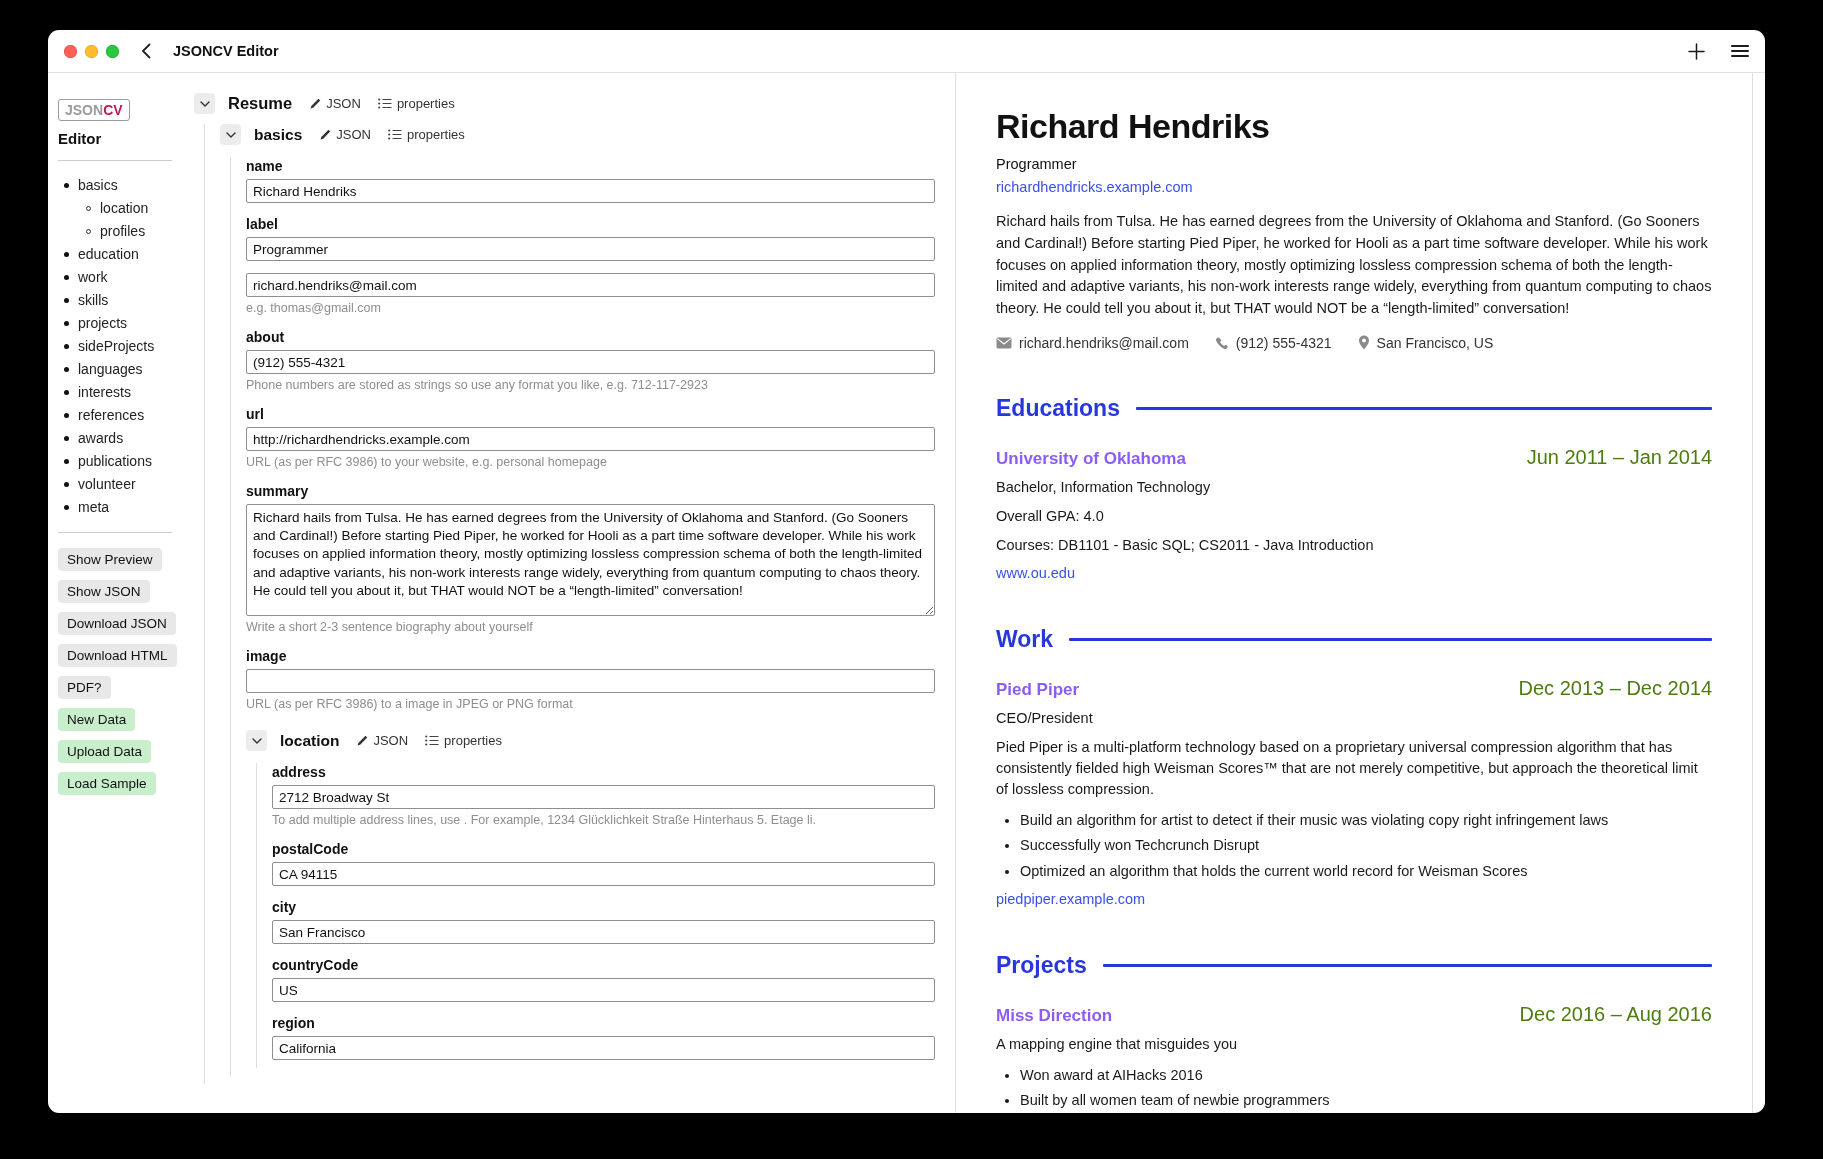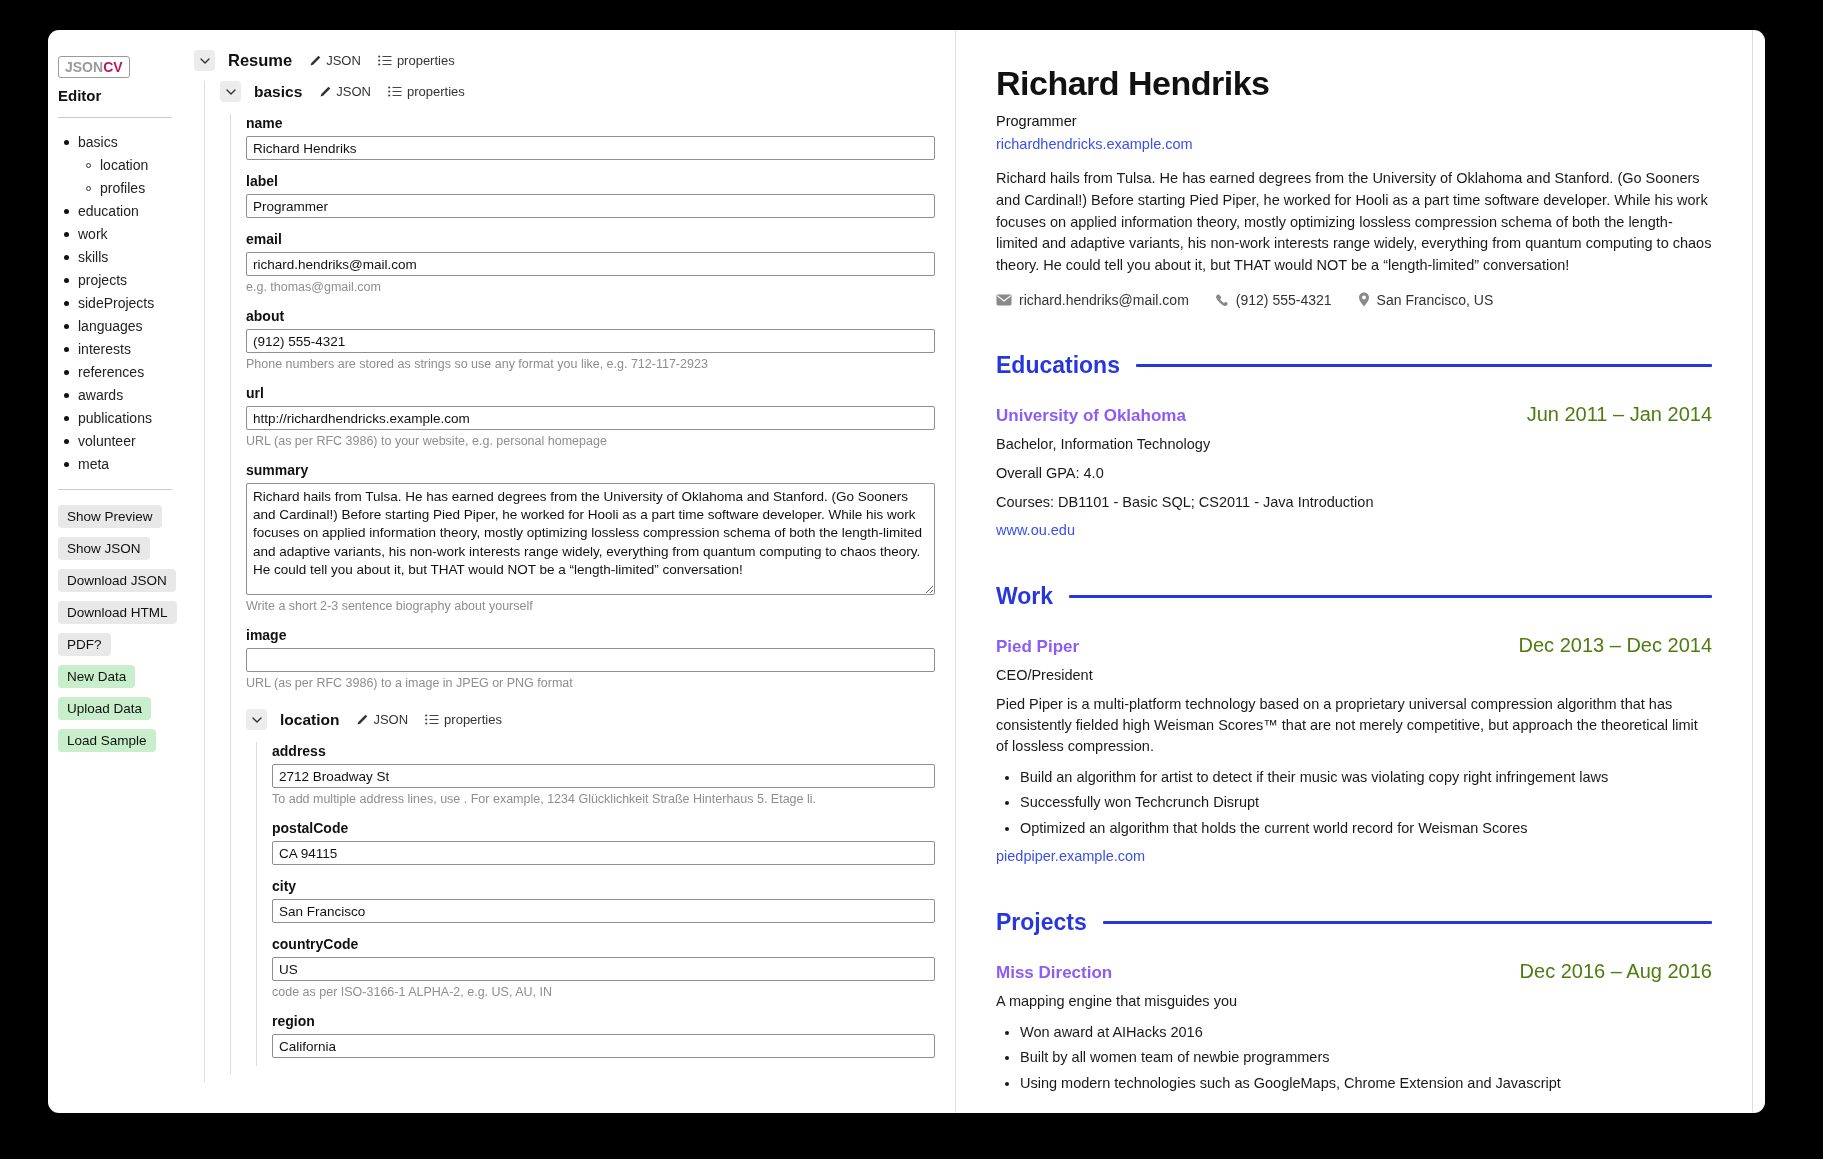"JSONCV Editor" div.titlebar { html: none -> <div> <div> <span></span> <span></span> <span></span> </div> <span> <svg> <path></path> </svg> </span> <span>JSONCV Editor</span> <span></span> <span> <svg> <path></path> </svg> </span> <span> <svg> <path></path> </svg> </span> </div> }
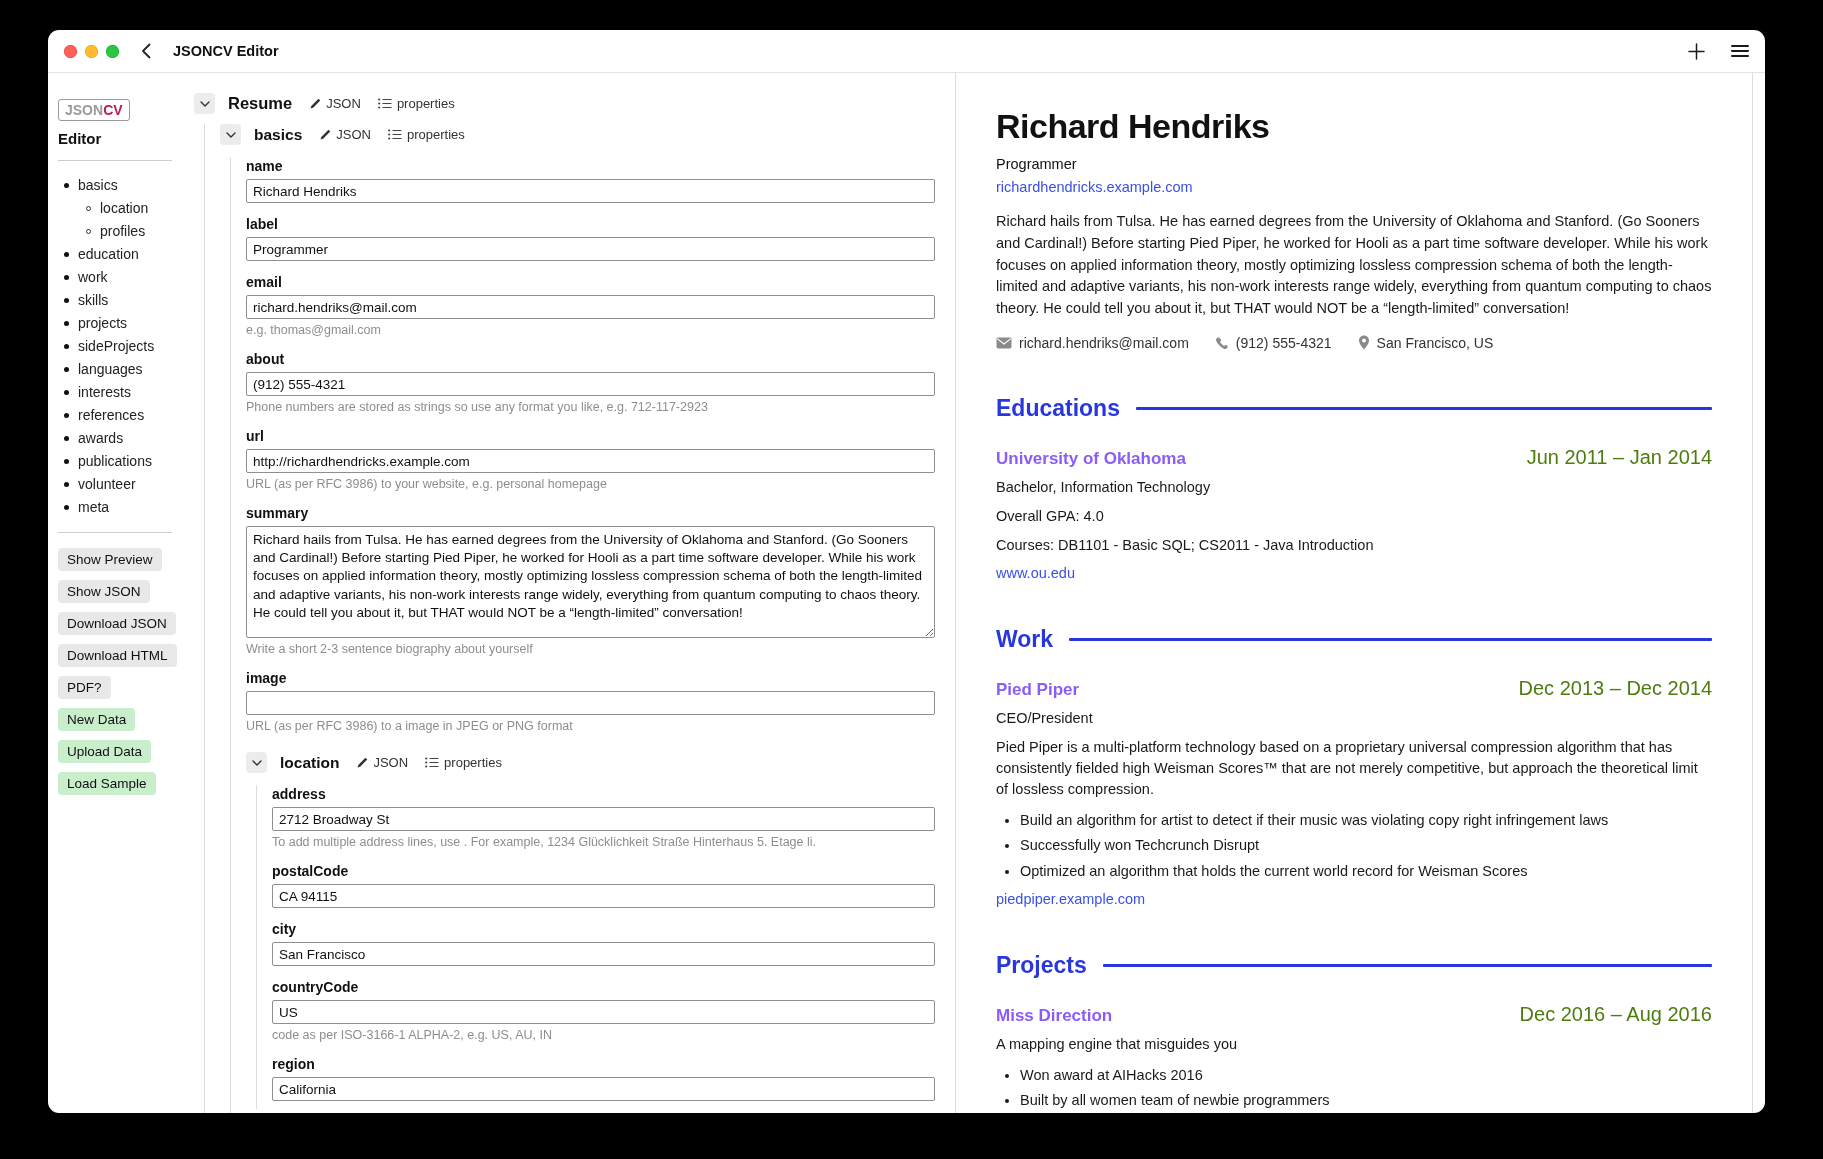"email" div.f-label { html: <div>email</div> -> none }
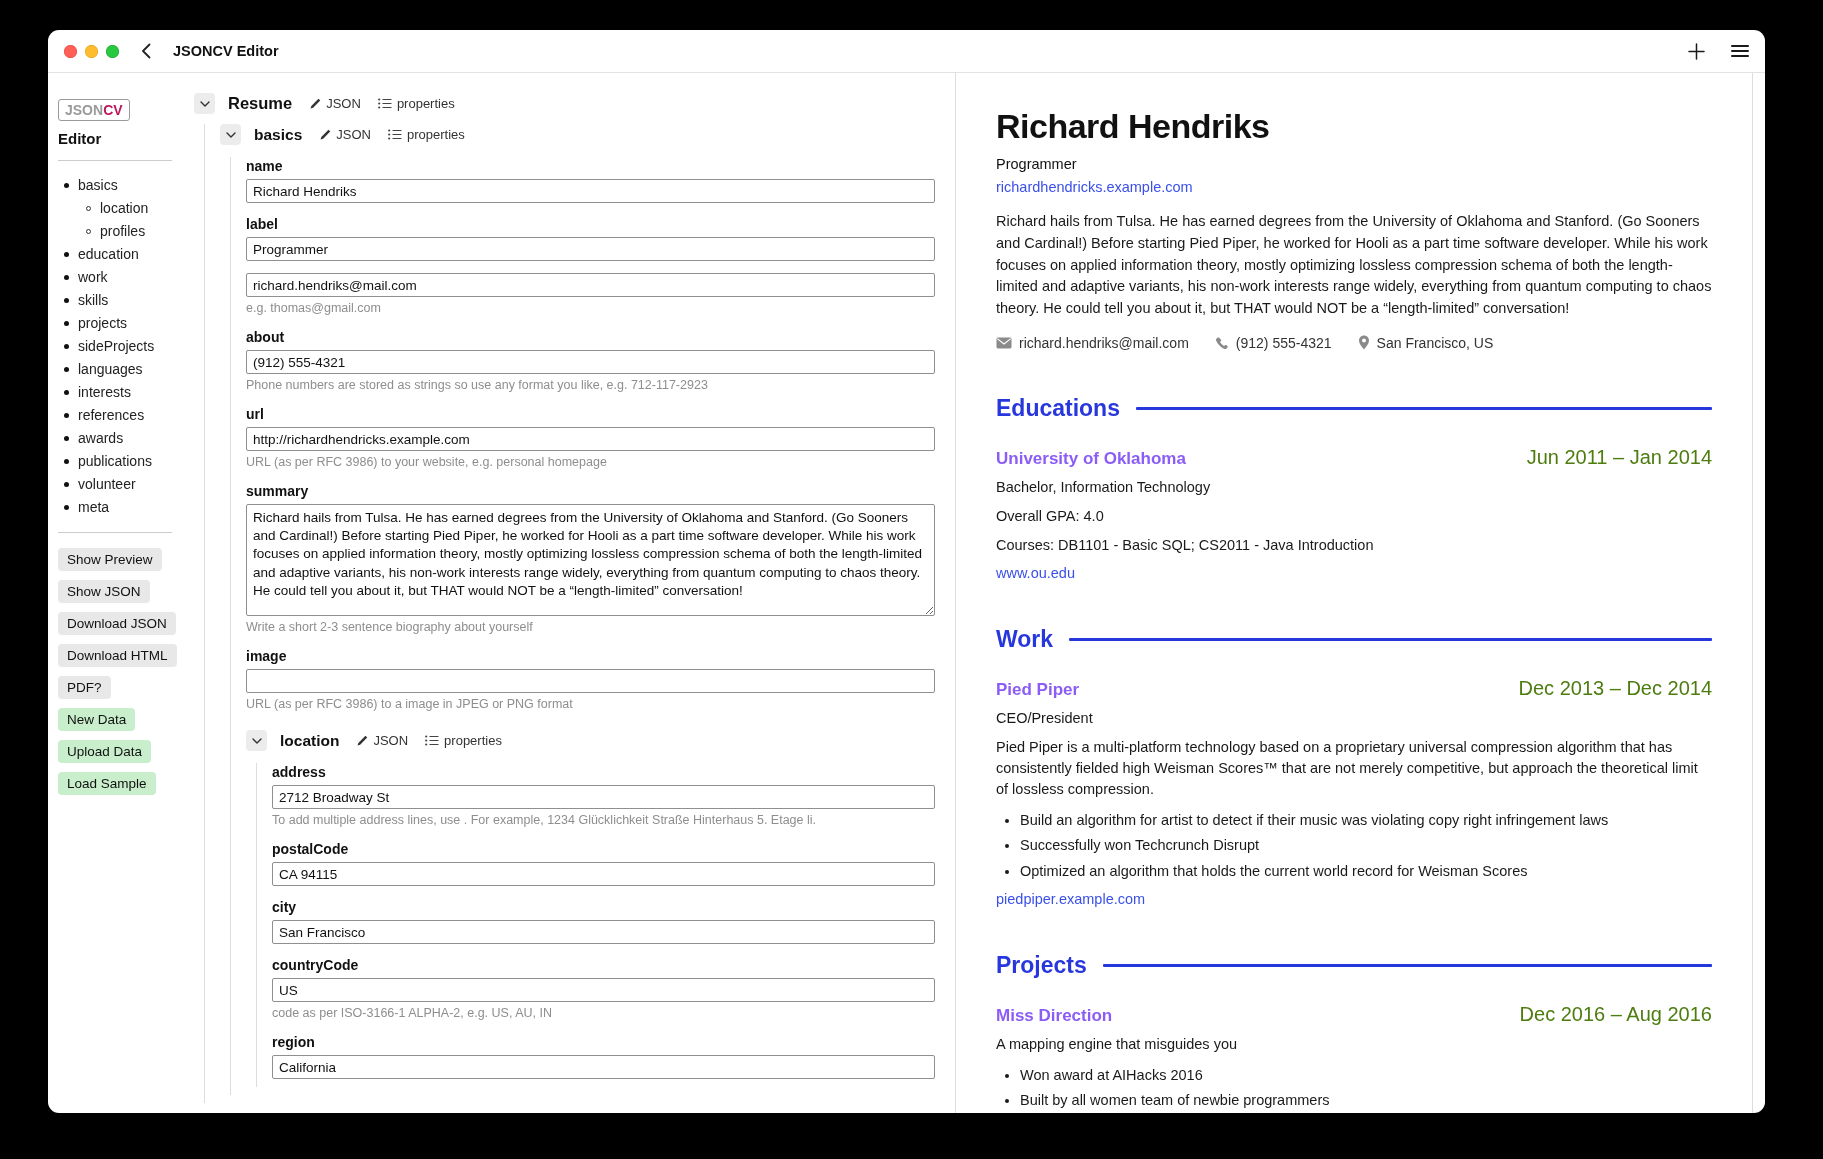"code as per ISO-3166-1 ALPHA-2," div.f-hint { html: <div>code as per ISO-3166-1 ALPHA-2, e.g. US, AU, IN</div> -> none }
